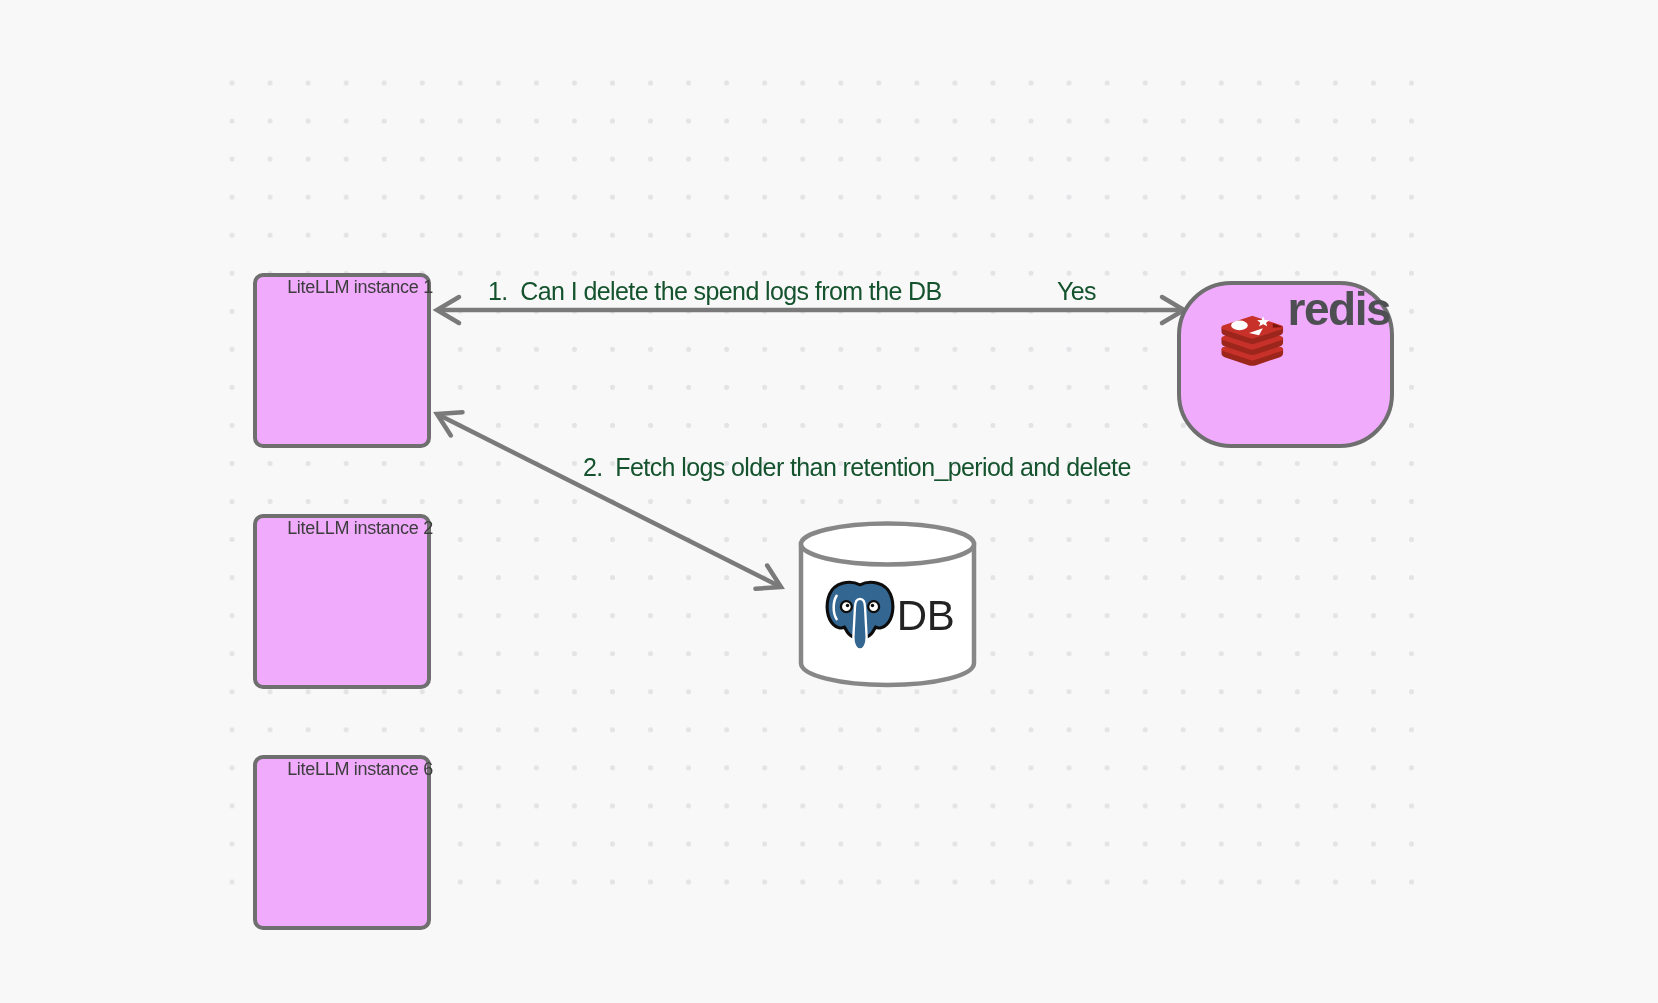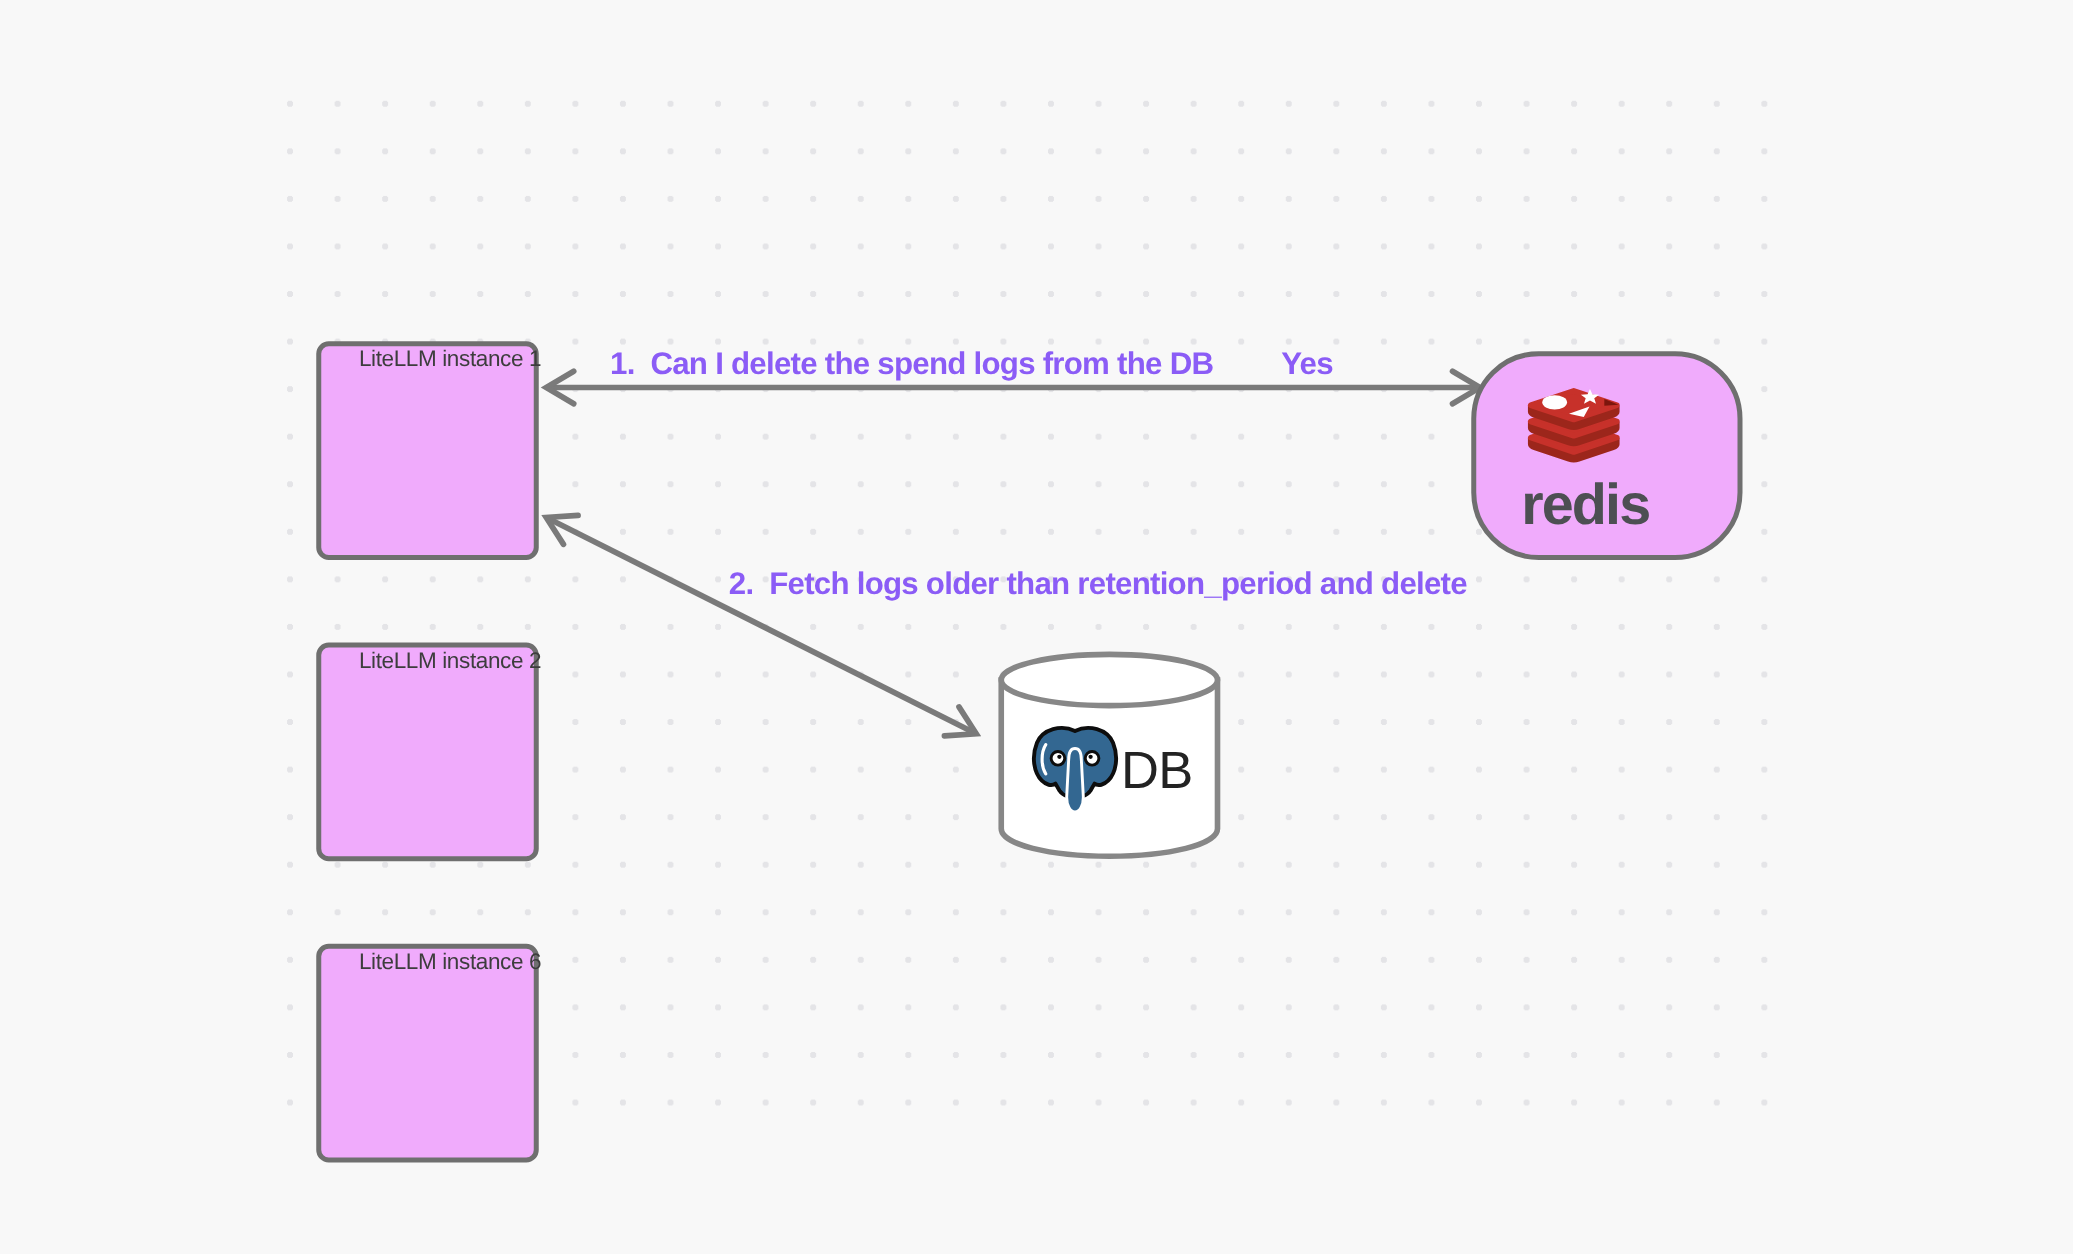"1. Can I delete the" .arrow-label { color: #8b5cf6 -> #14532d; font-weight: 700 -> 400 }
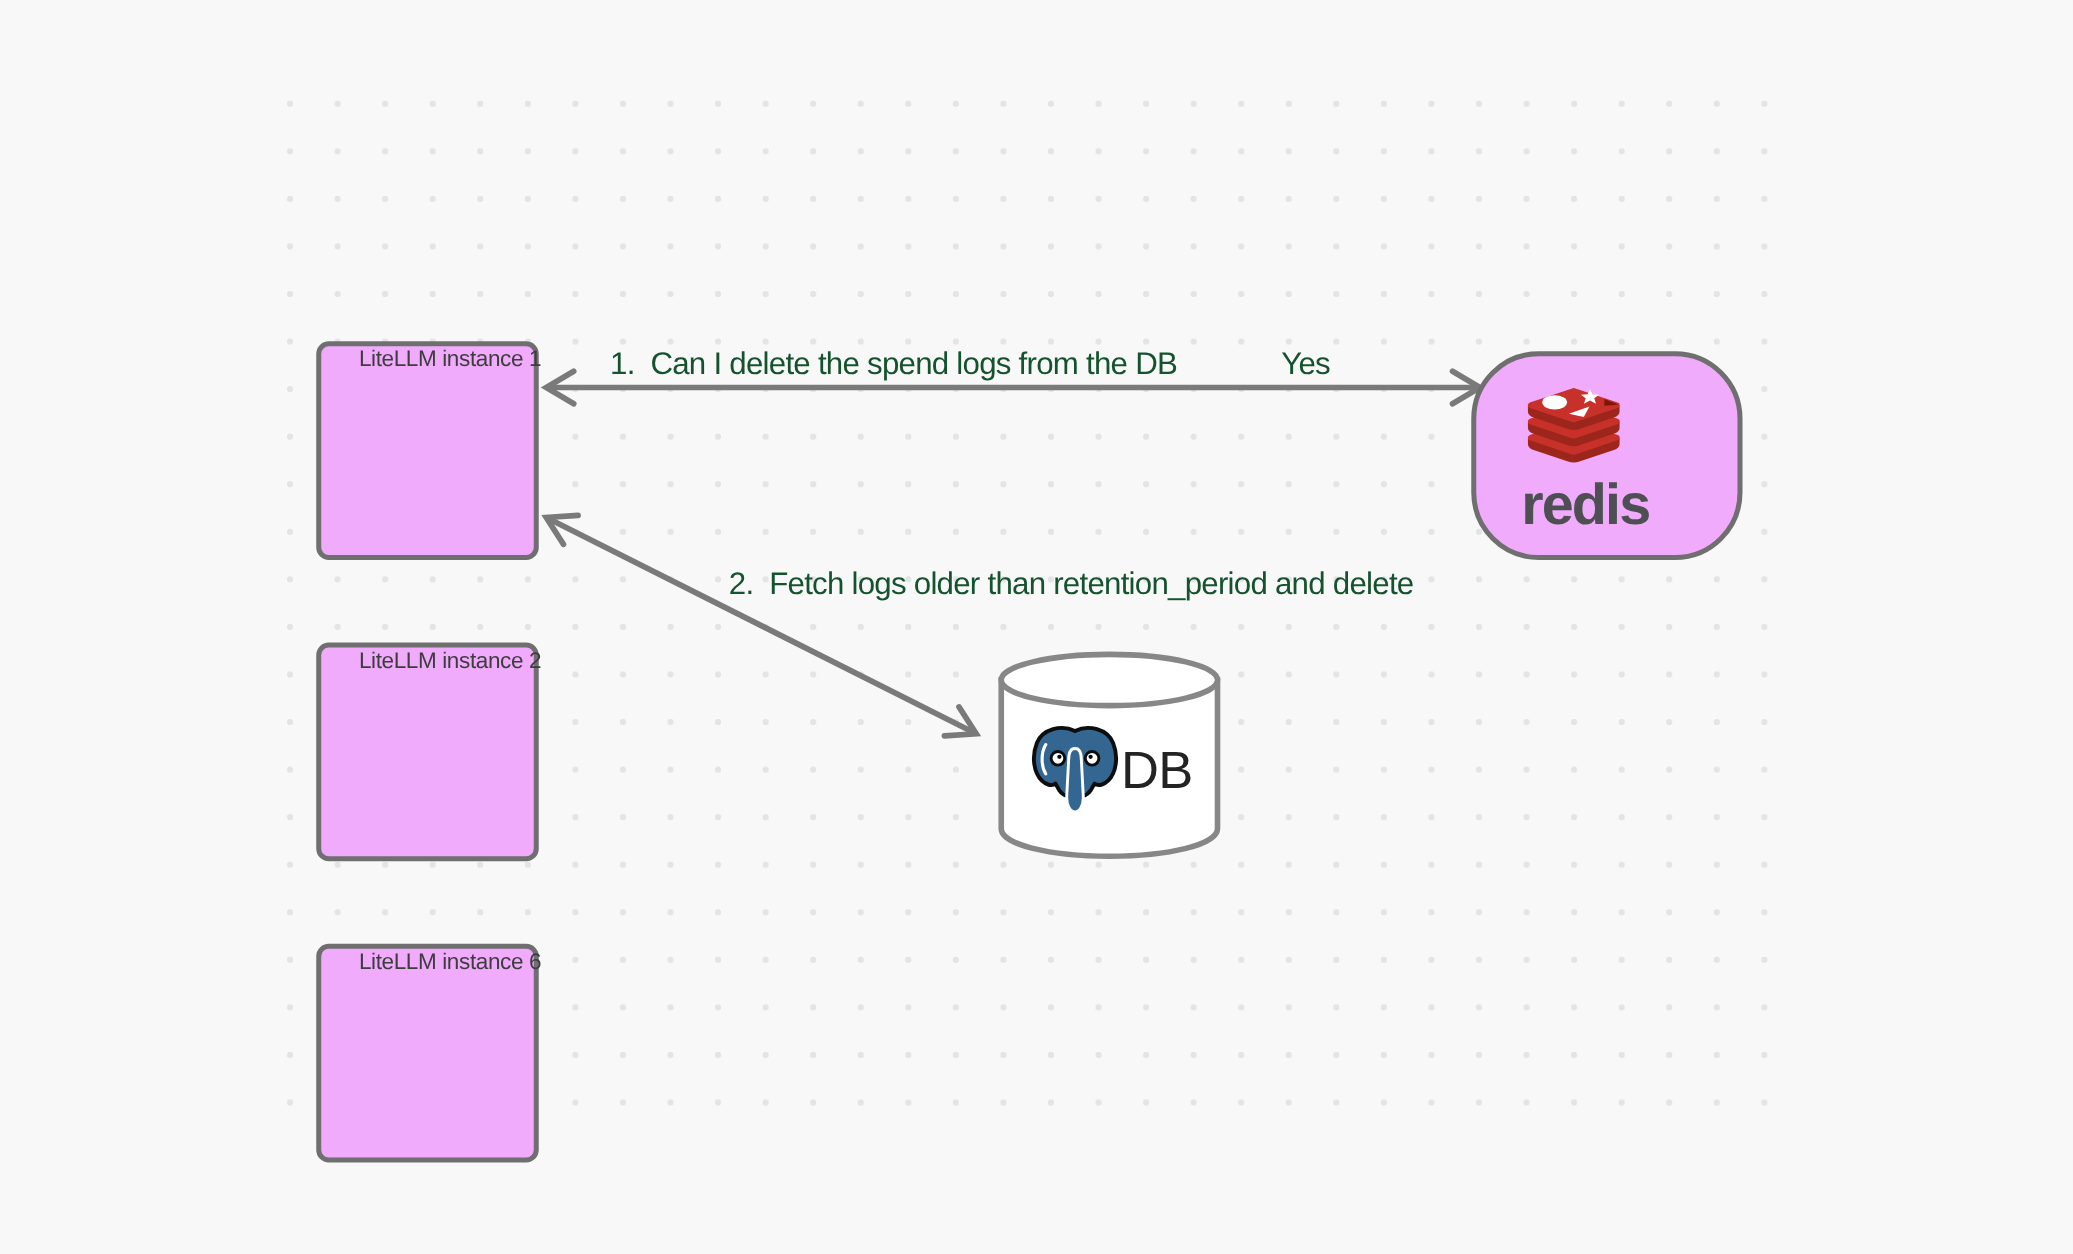"Yes" .lbl-yes { left: 1025px -> 1057px }
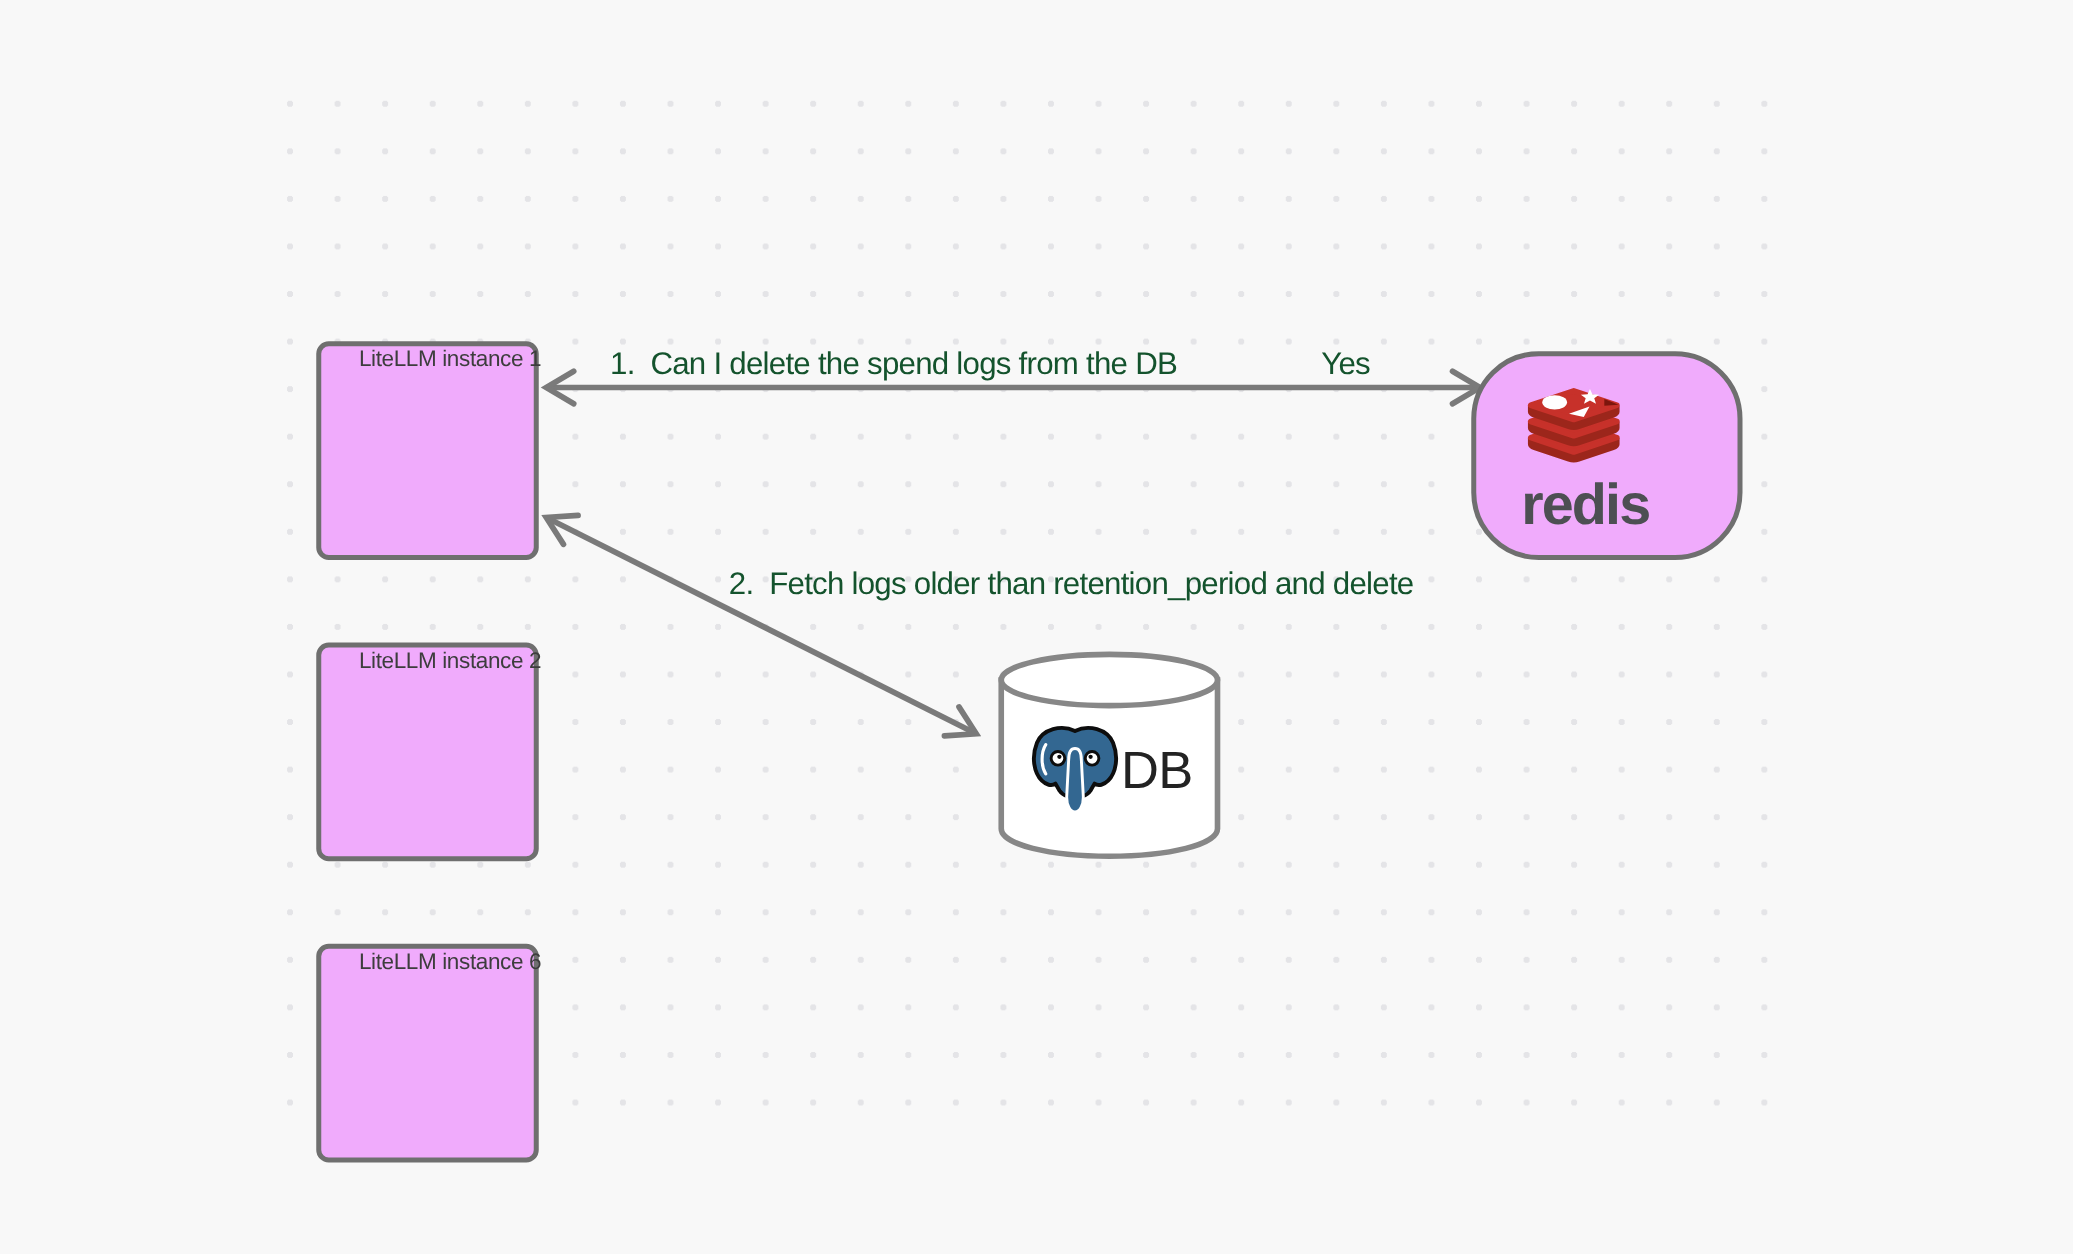"redis" .redis-node { flex-direction: column -> row }
